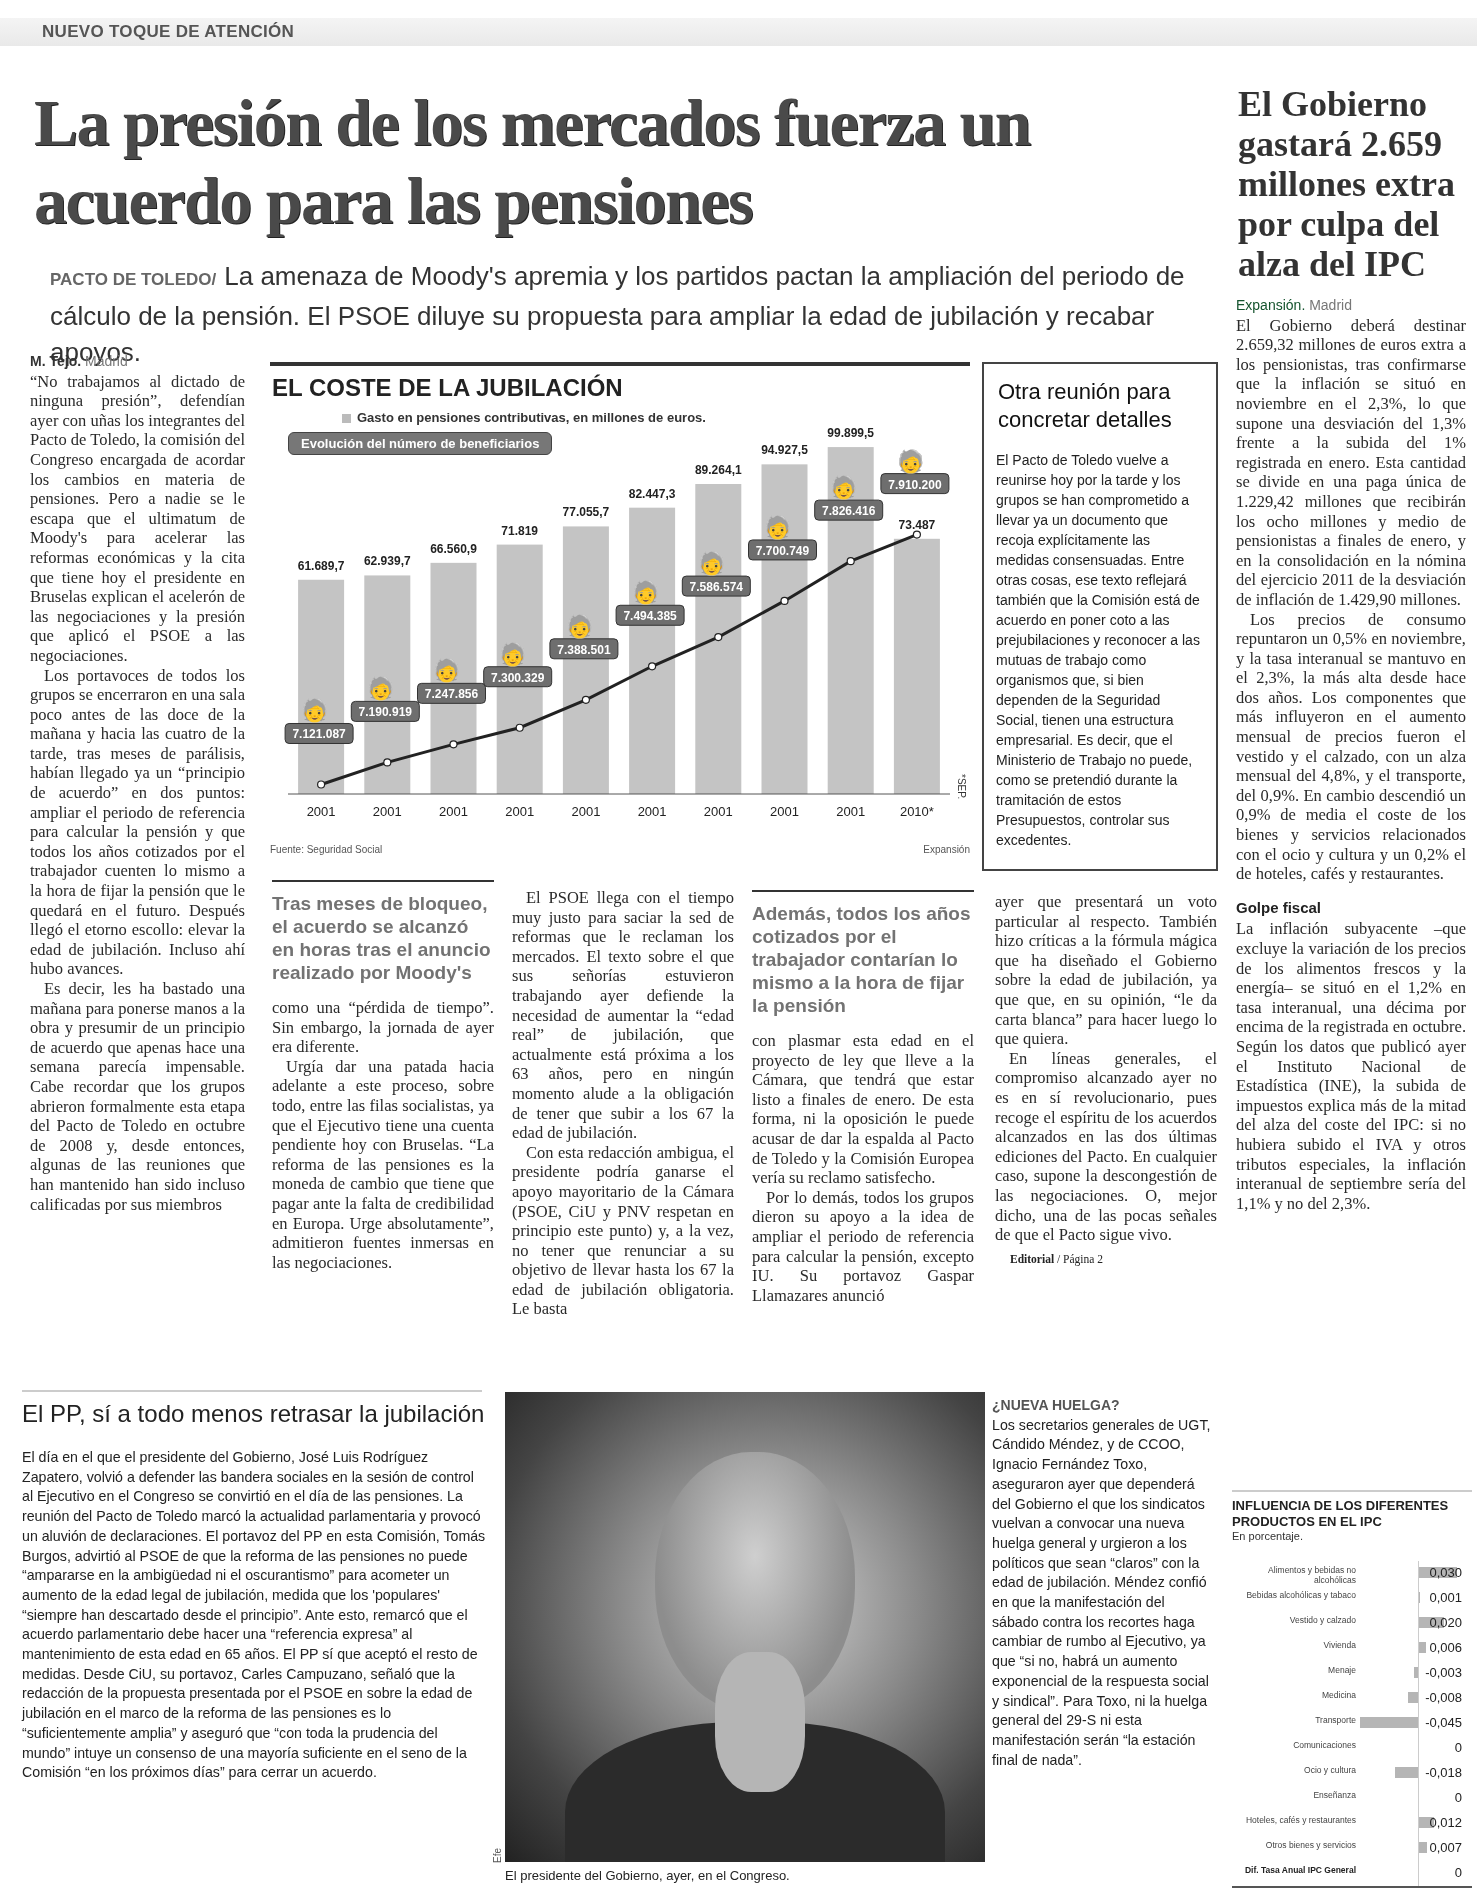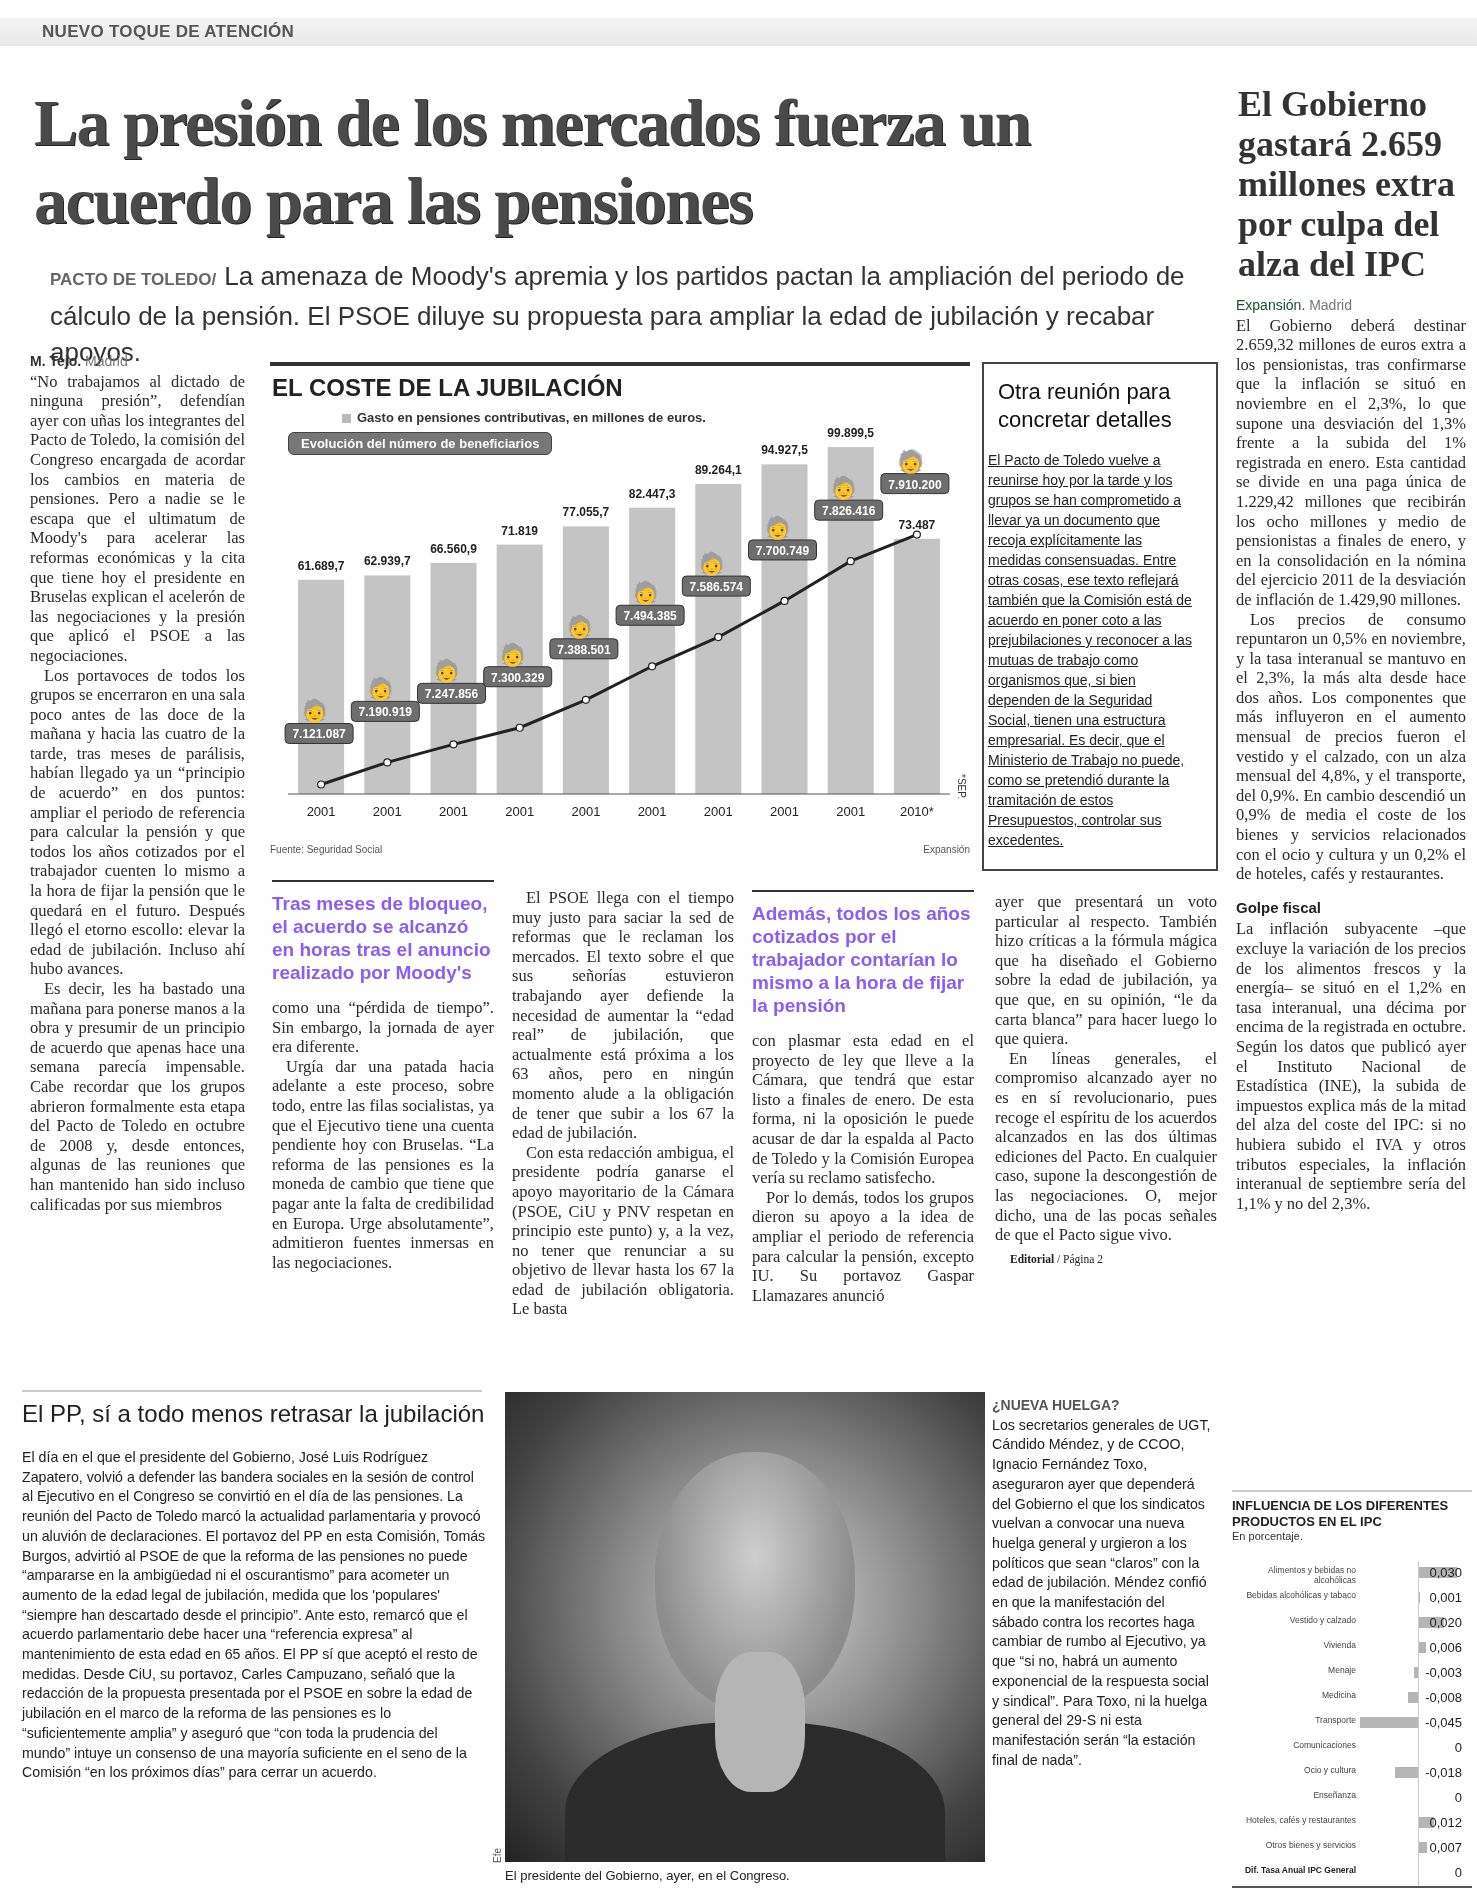"El Pacto de Toledo vuelve" .boxed .body { left: 4px -> 12px; text-decoration: underline -> none }
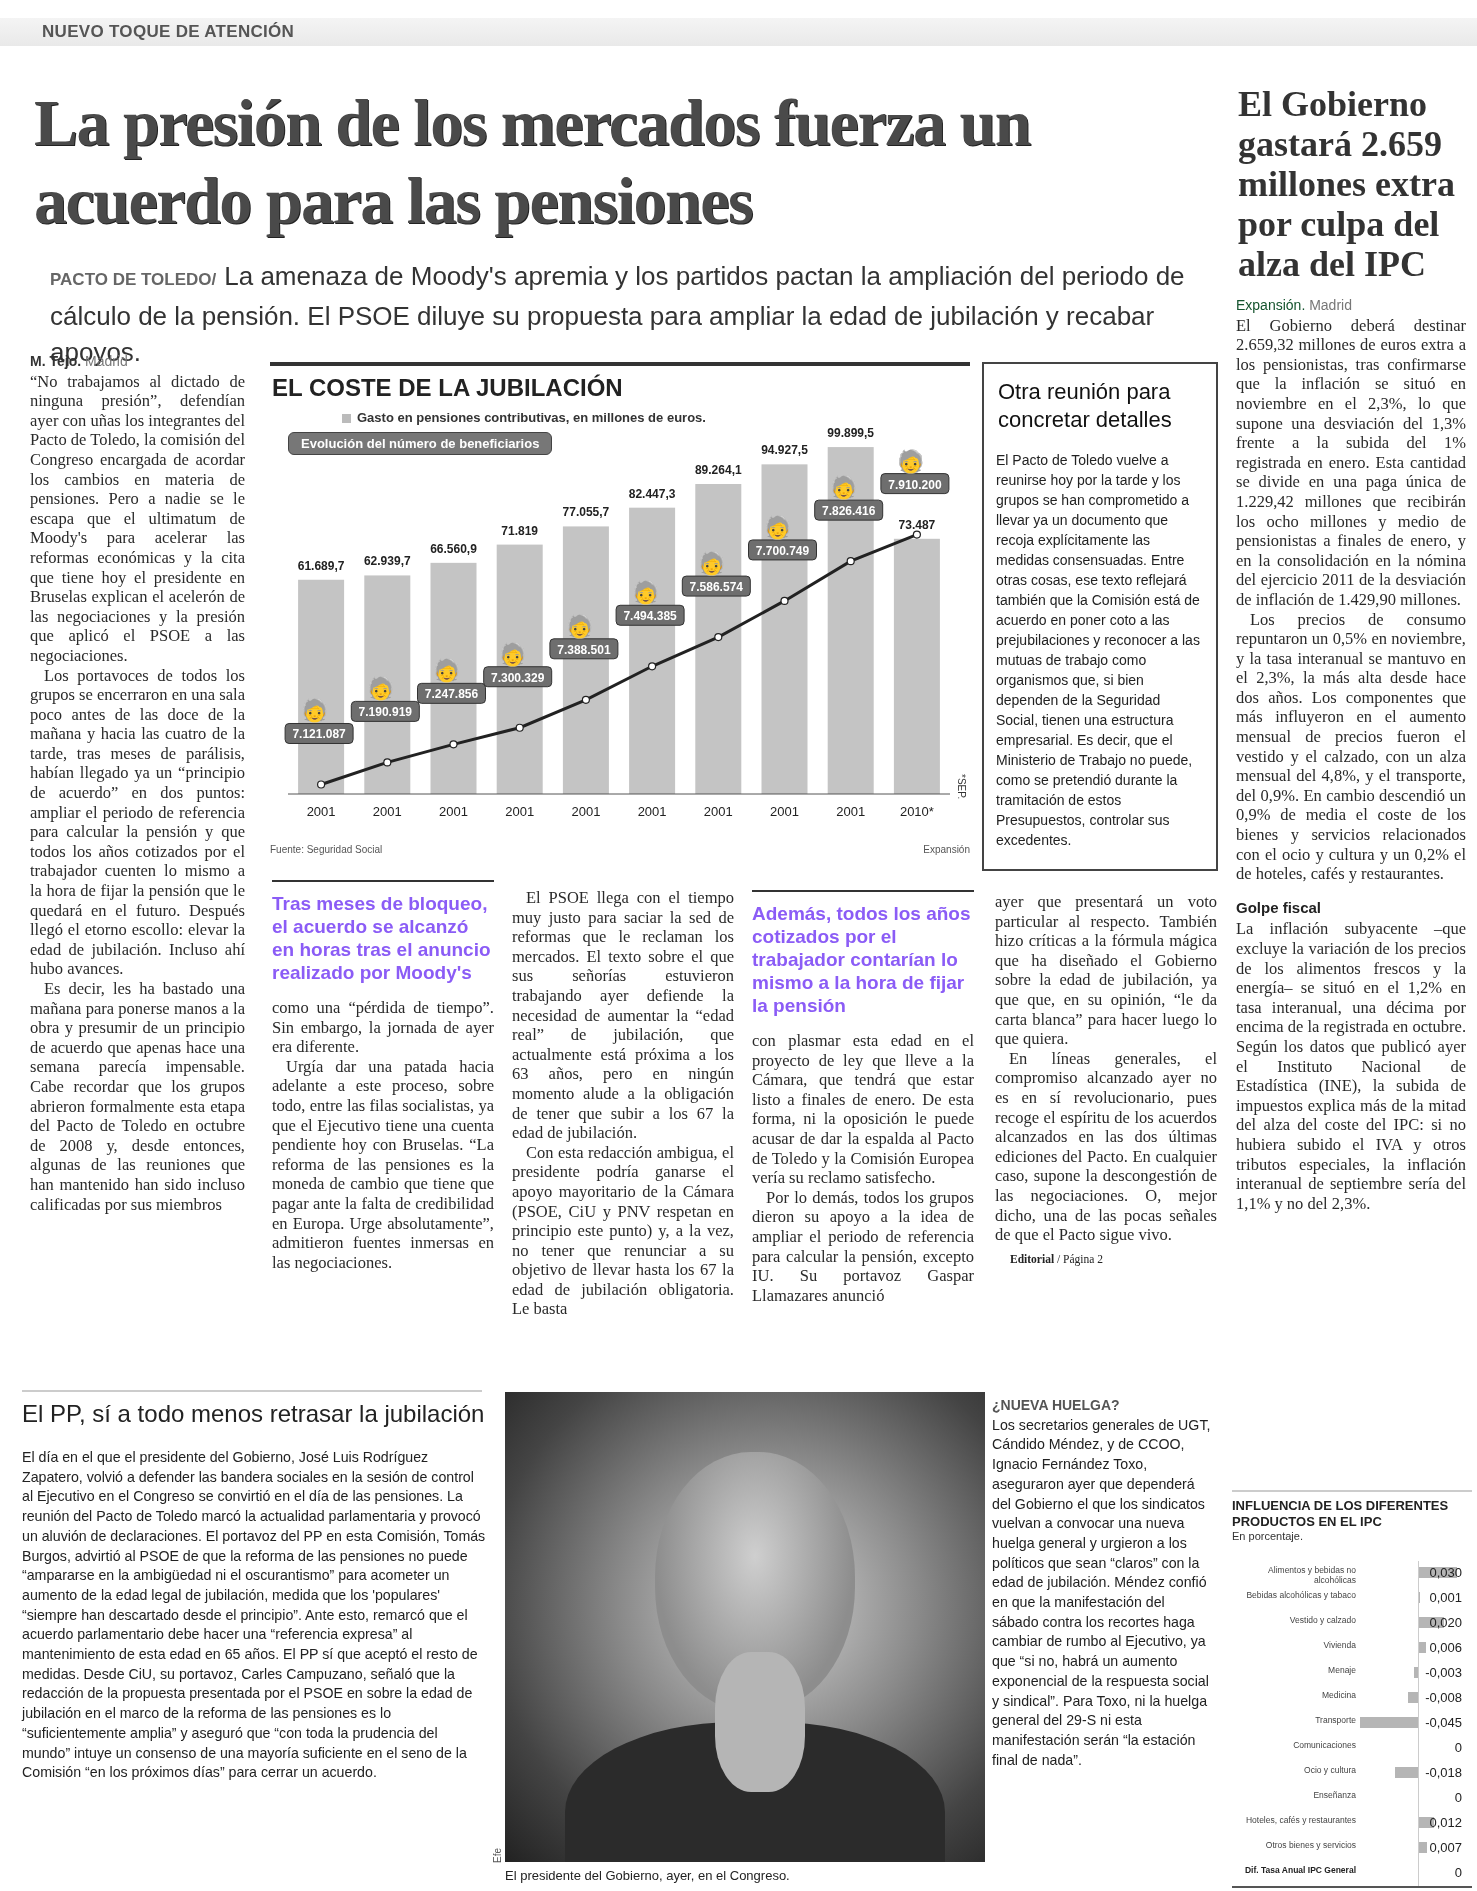"Tras meses de bloqueo, el" .pull { color: #8b5cf6 -> #737373 }
